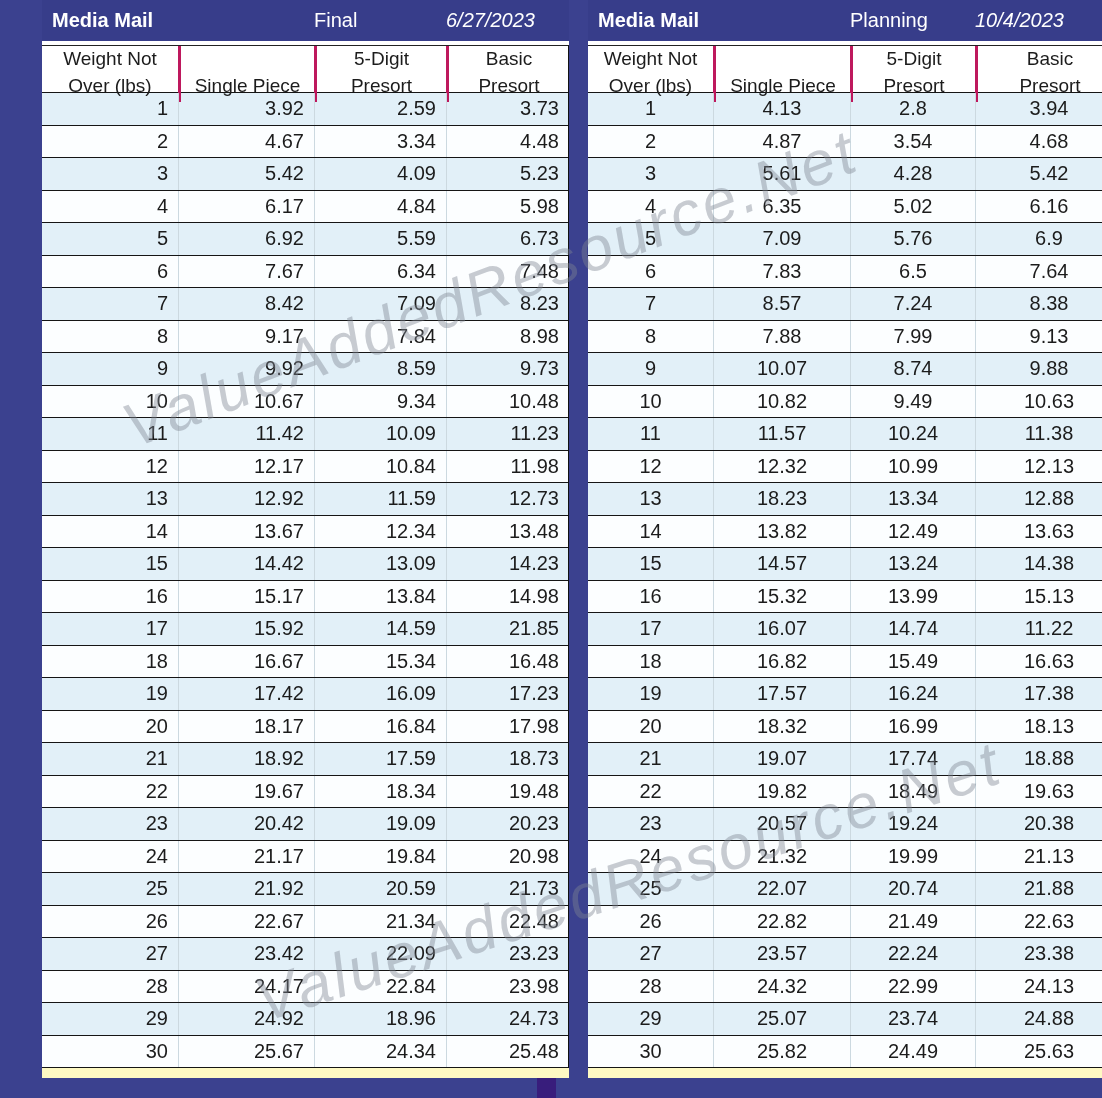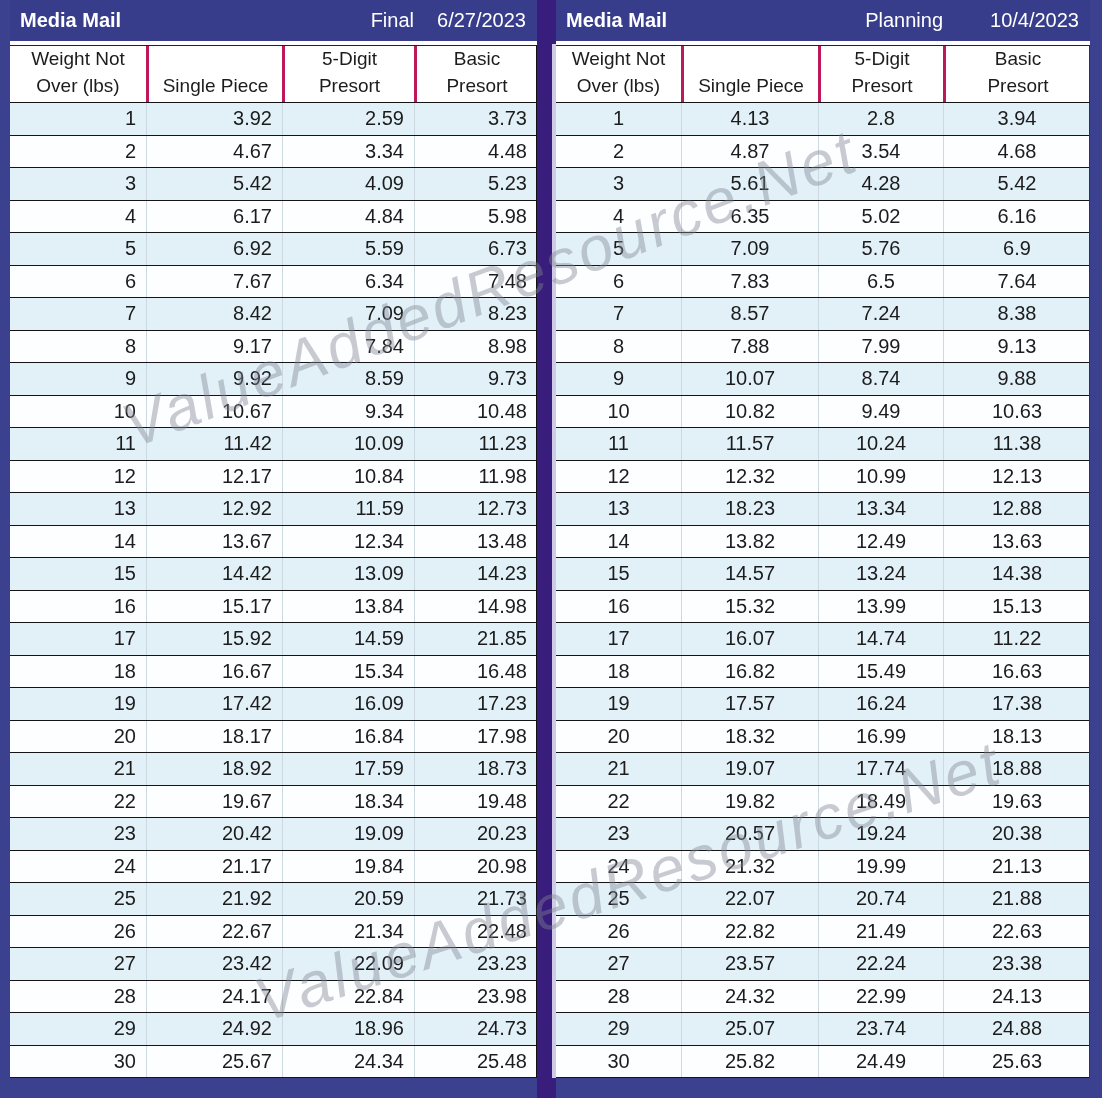"Media Mail" .panel { margin-left: none -> 32px }
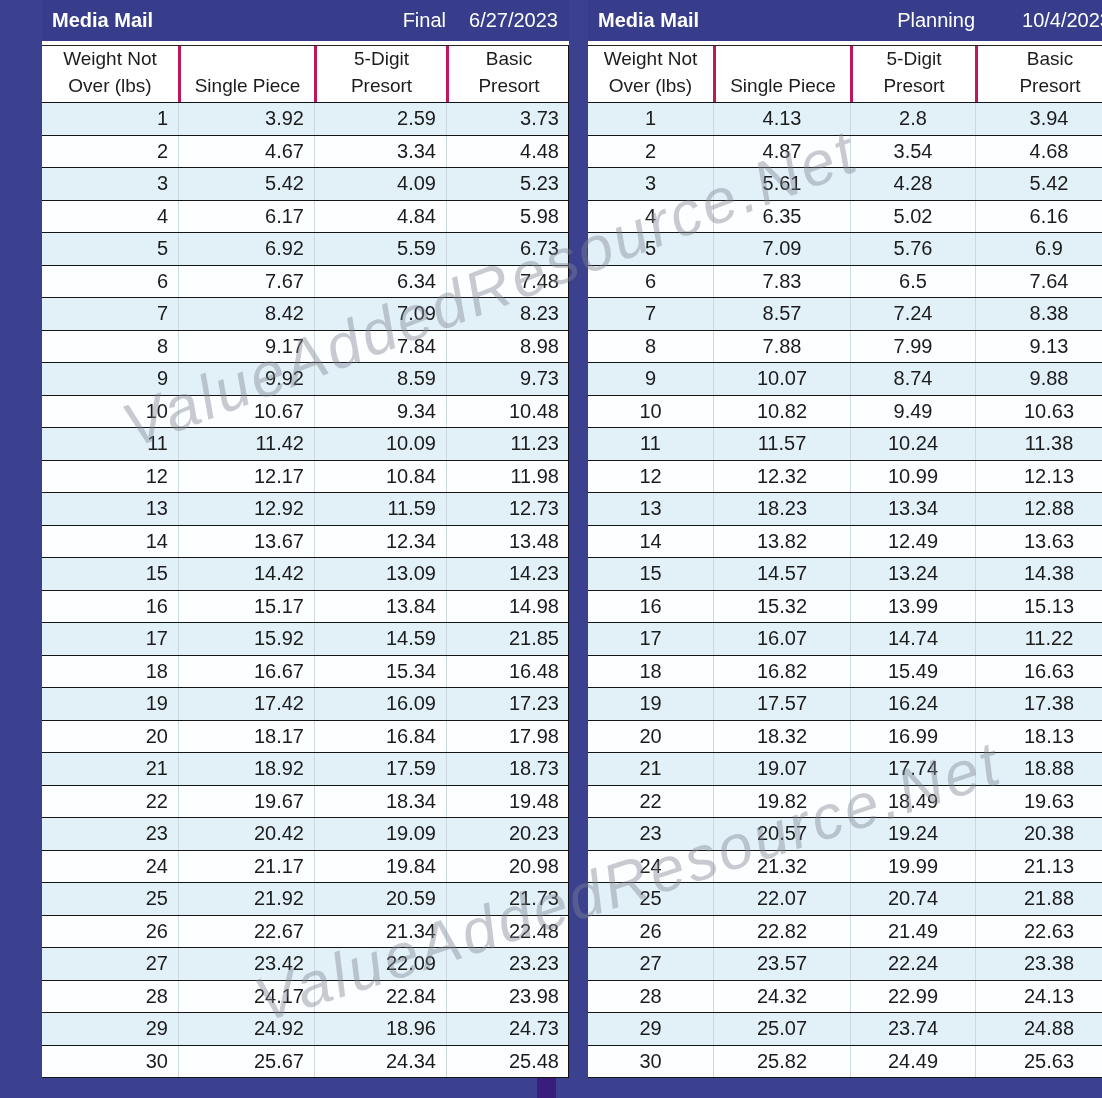"Final" .titlebar .tb-stage { text-align: right -> left }
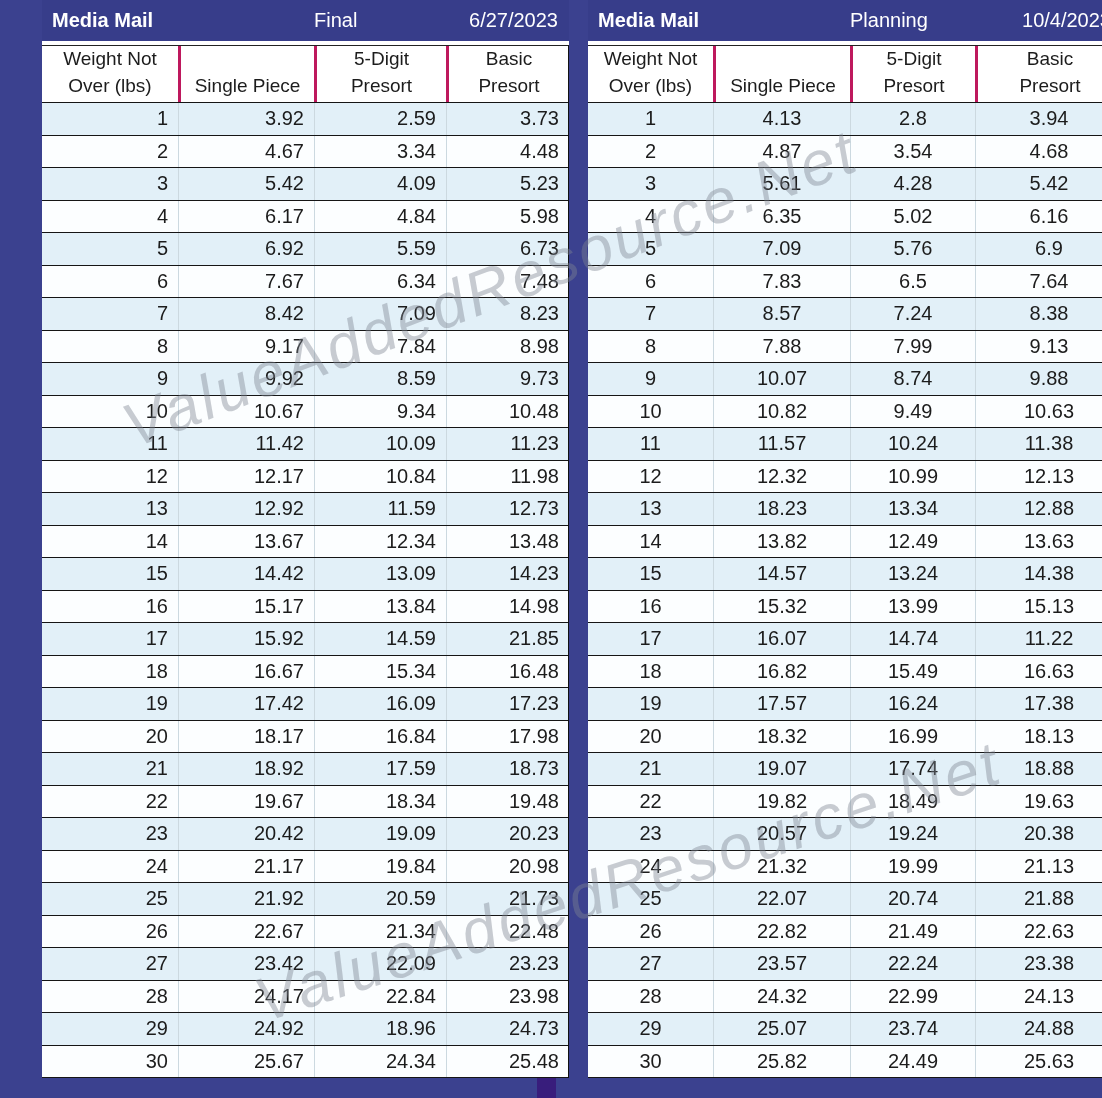"6/27/2023" .titlebar .tb-date { font-style: none -> italic; text-align: right -> left }
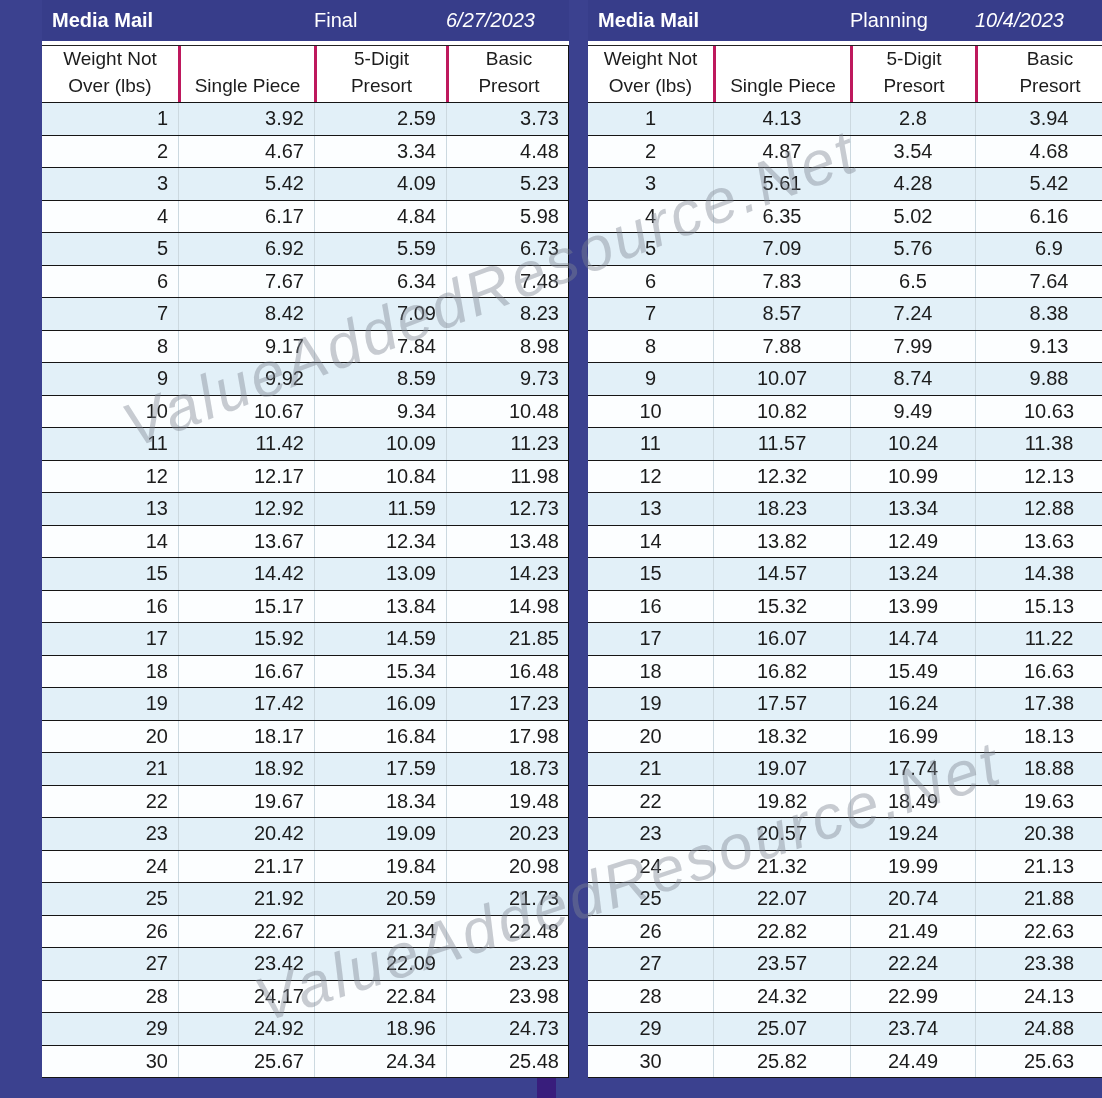"Weight Not" .colheaders { height: 58px -> 48px }
